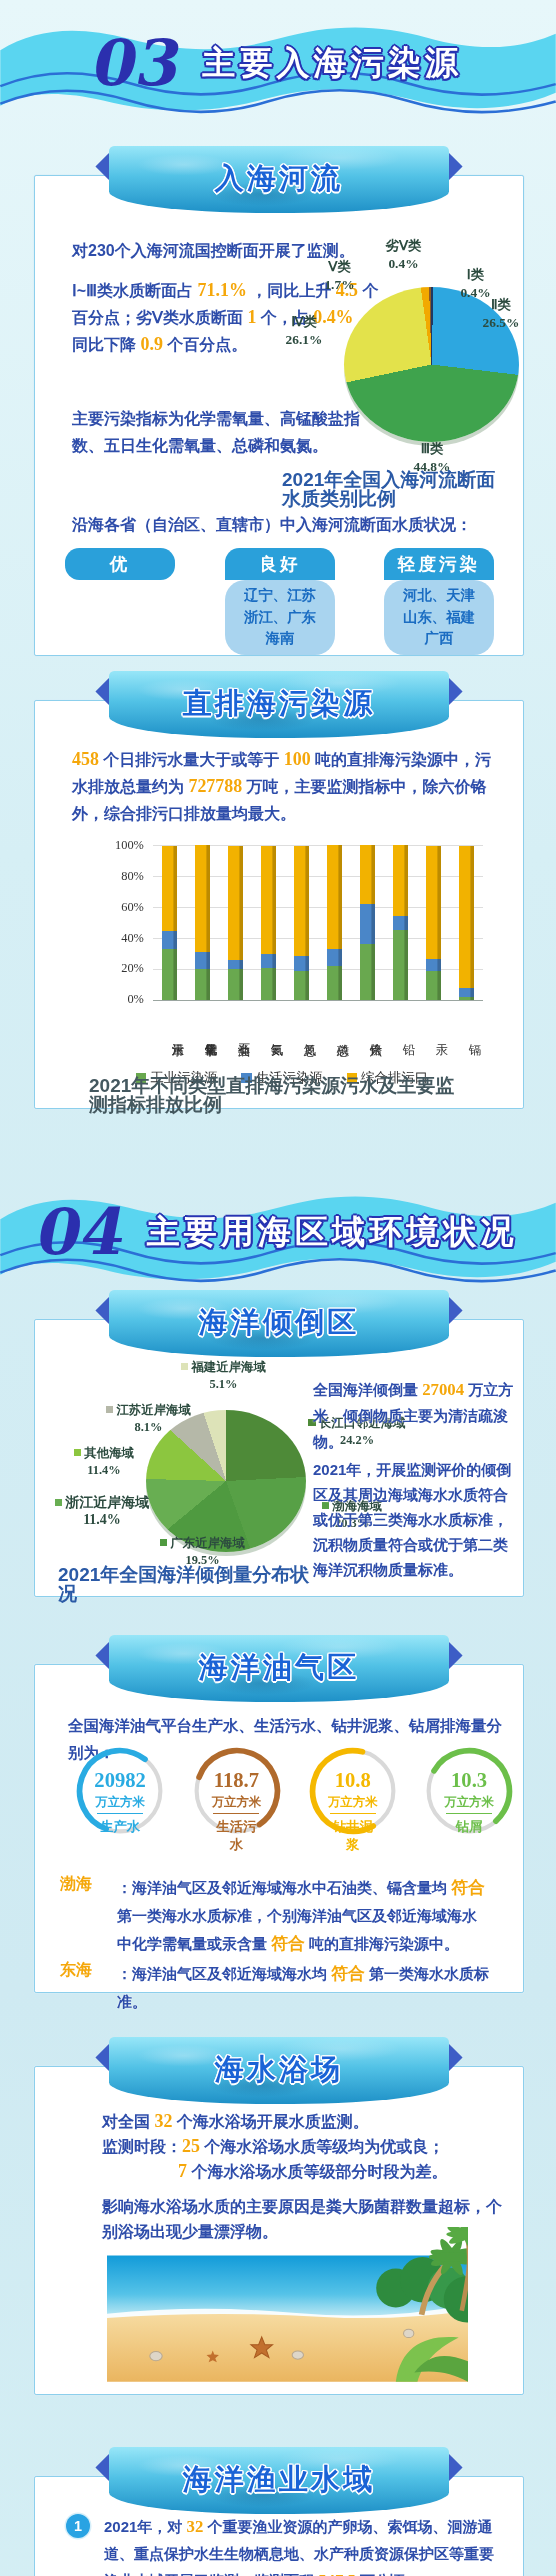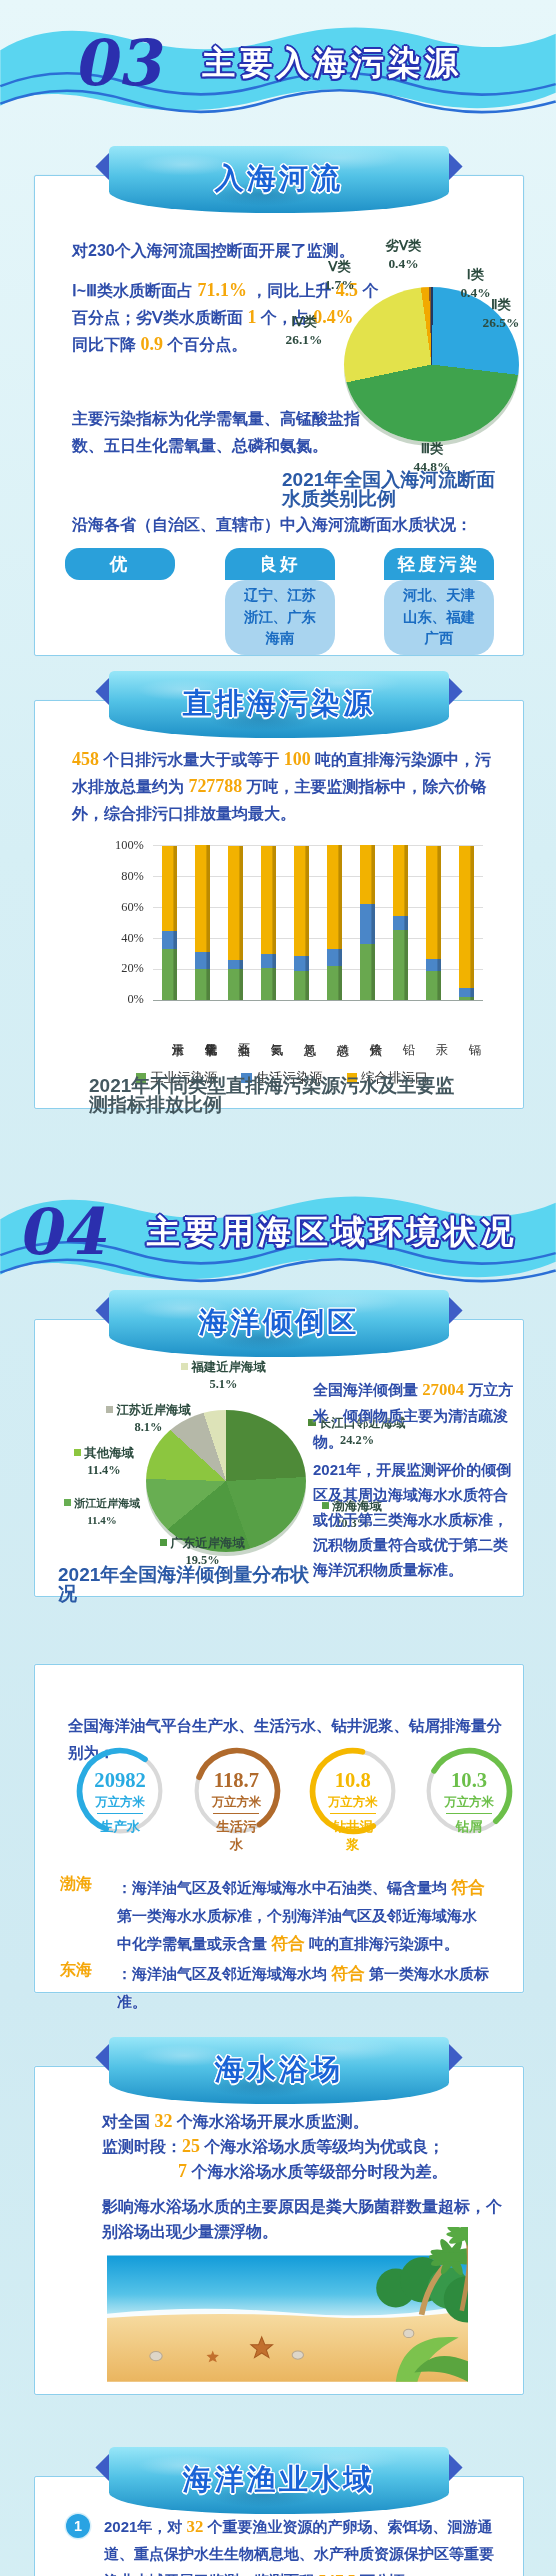"主要入海污染源" .hdr-title { margin: 16px -> 0 }
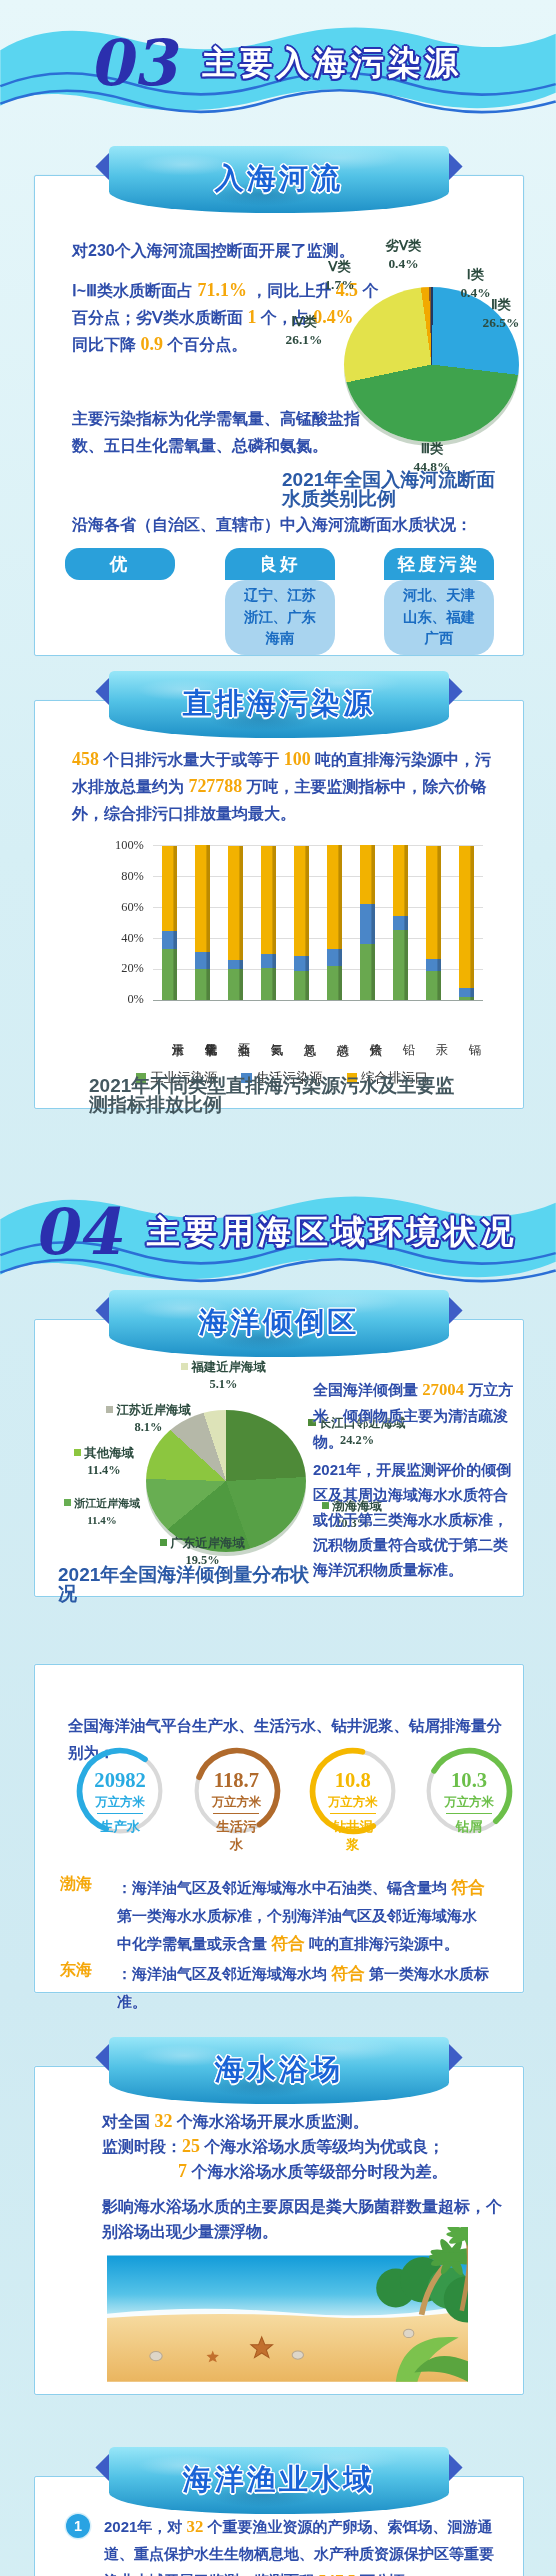"浙江近岸海域" div.plab { font-size: 11px -> 14px }
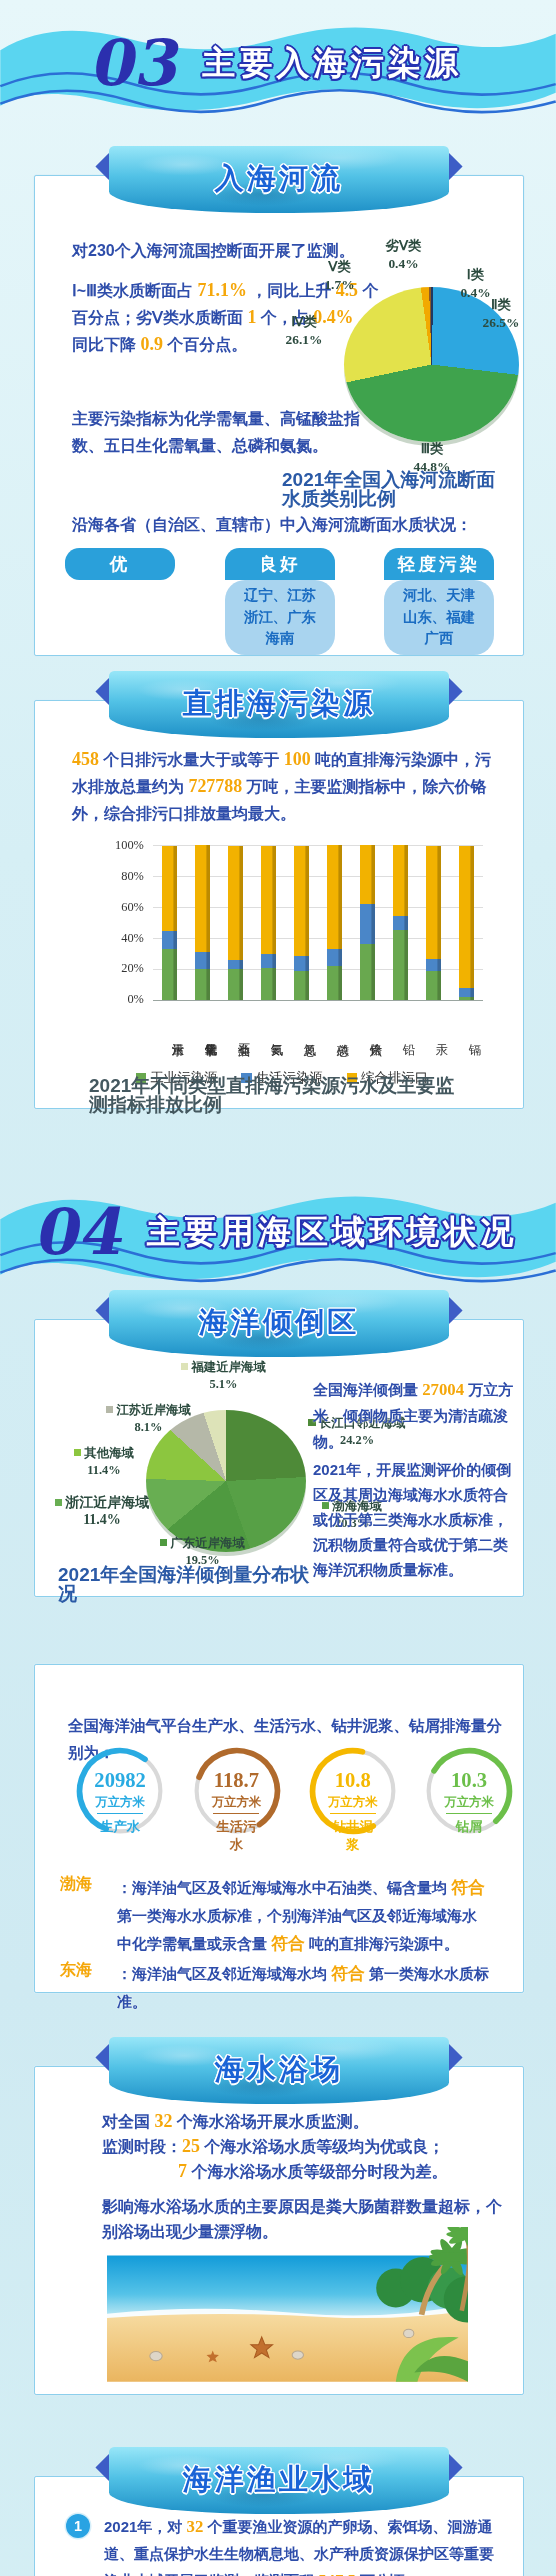"海洋油气区" div.ribbon { html: none -> <div> <div></div> <h2>海洋油气区</h2> </div> }
